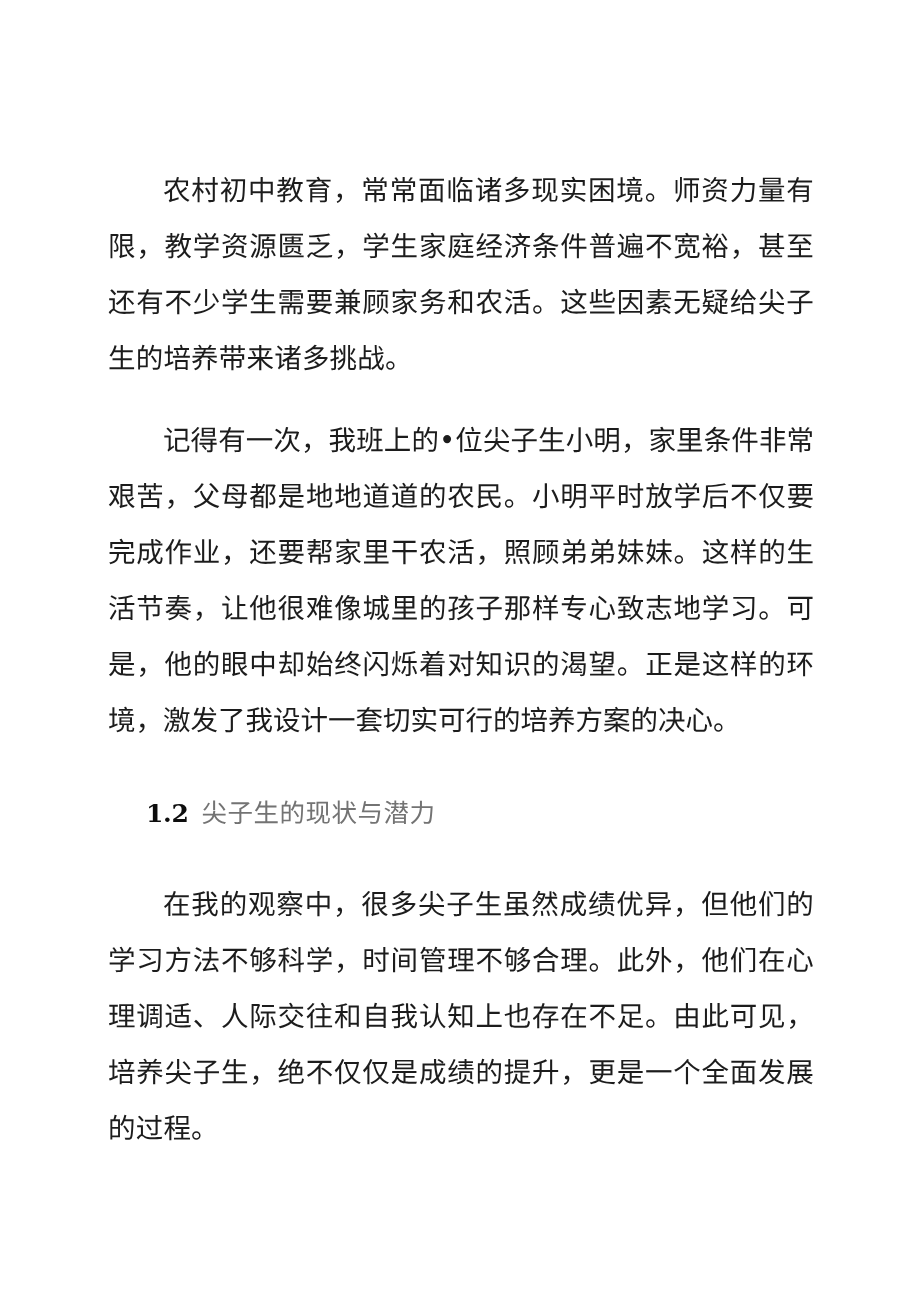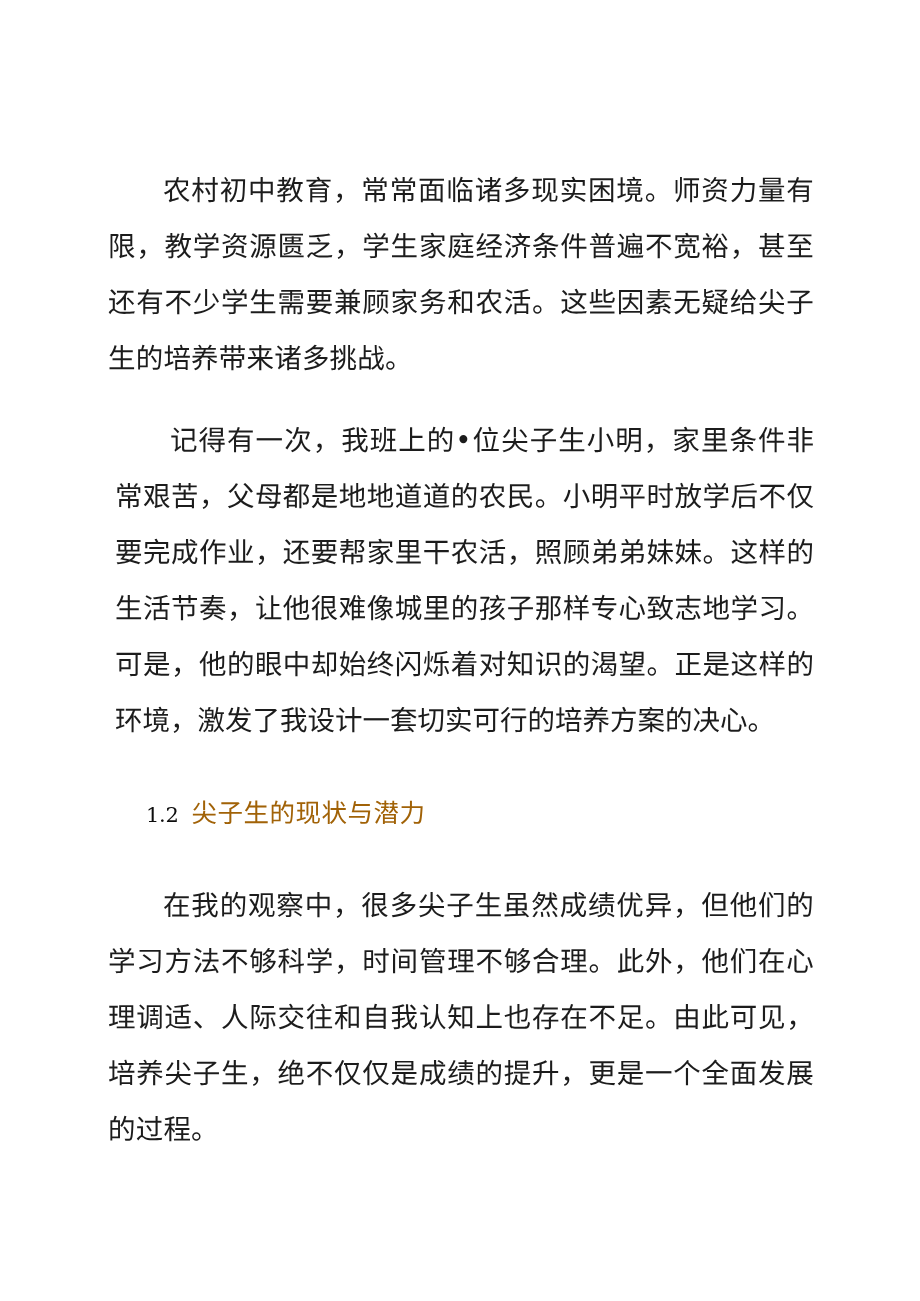"记得有一次，我班上的•位尖子生小明，家里条件非常艰苦，父母都是地地道道的农民。小" .para.tight { margin-left: 7px -> none }
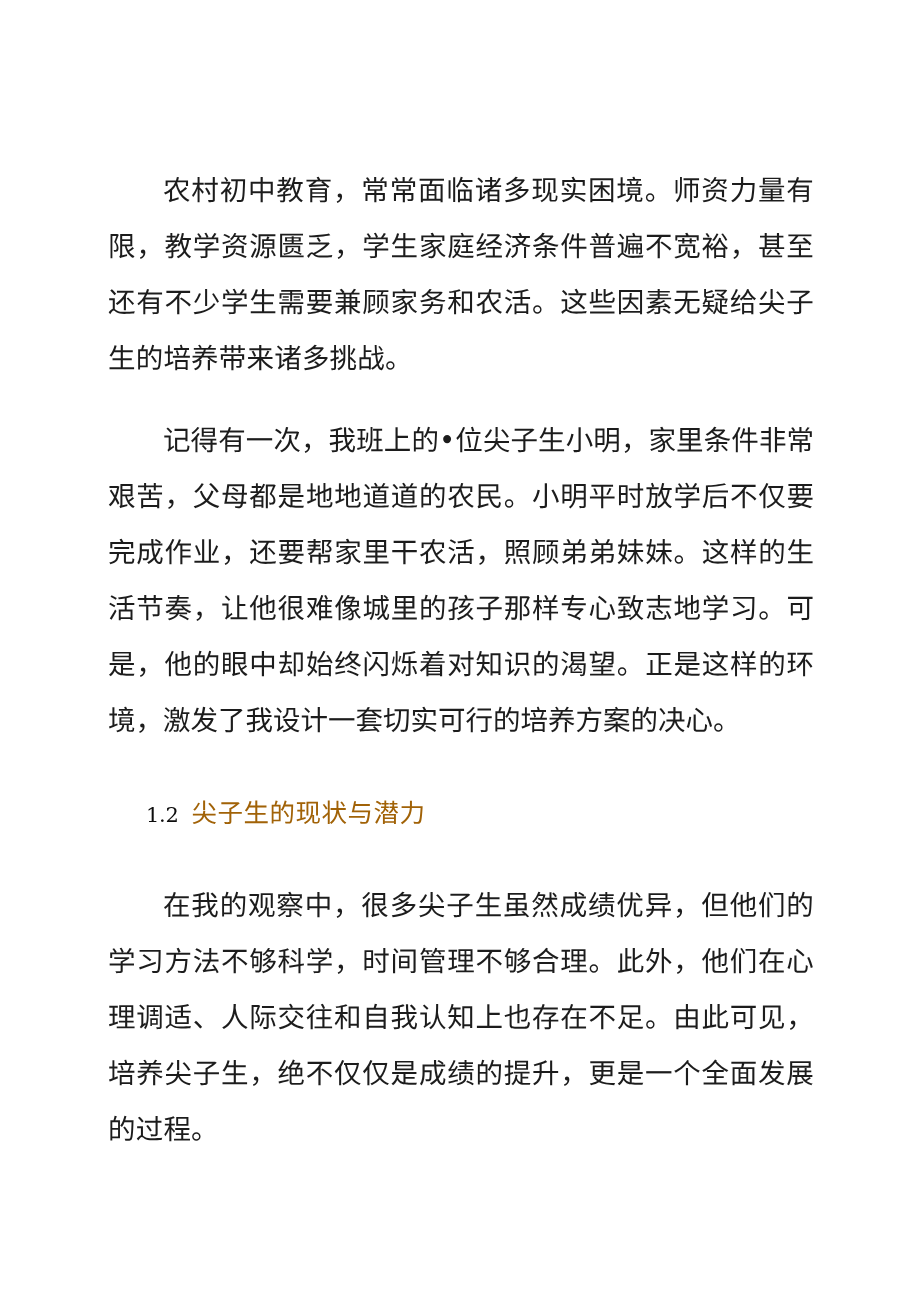"1.2" .heading .h-num { font-size: 21px -> 25px; font-weight: 400 -> 700 }
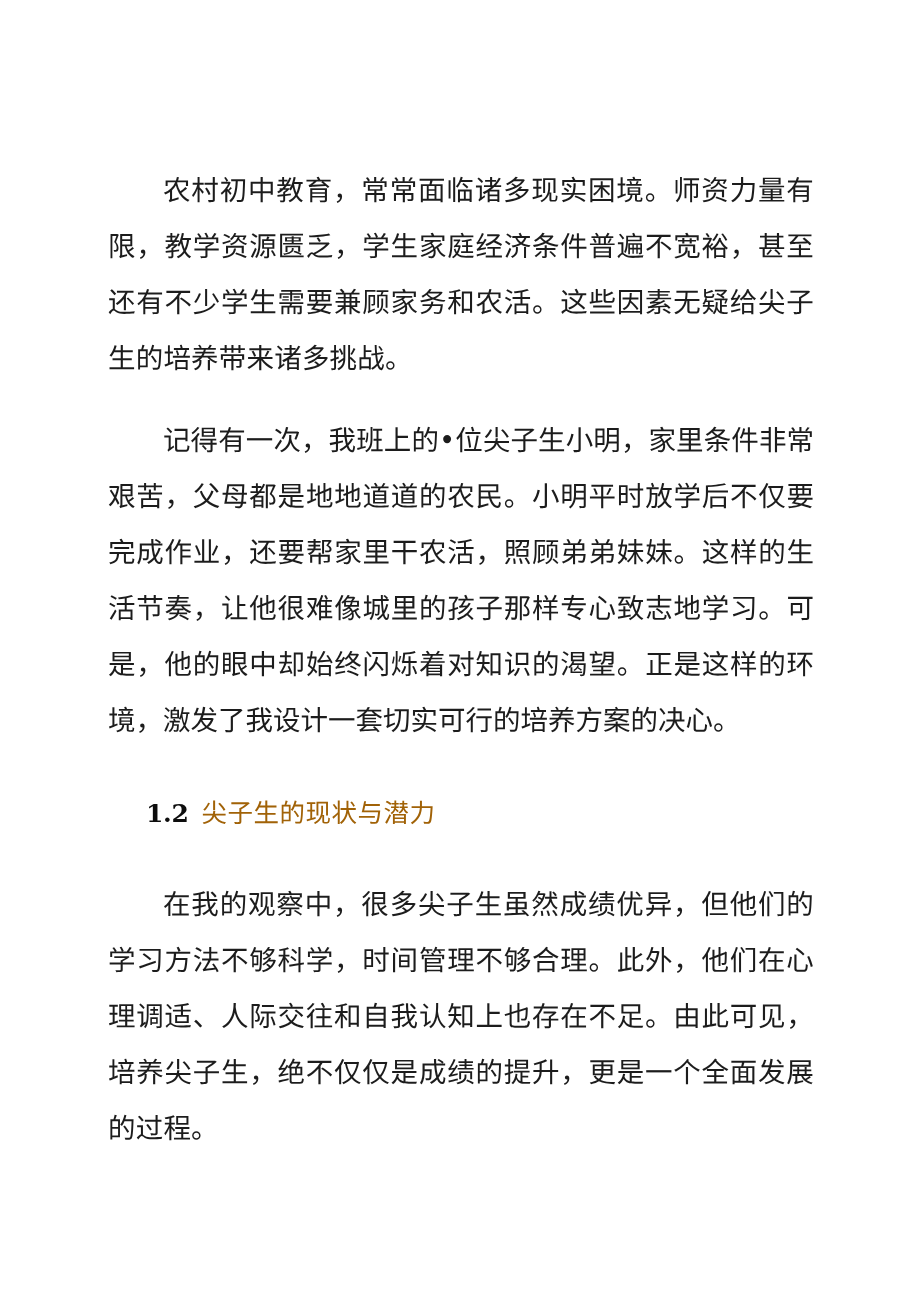"尖子生的现状与潜力" .heading .h-text { color: #a16207 -> #737373 }
